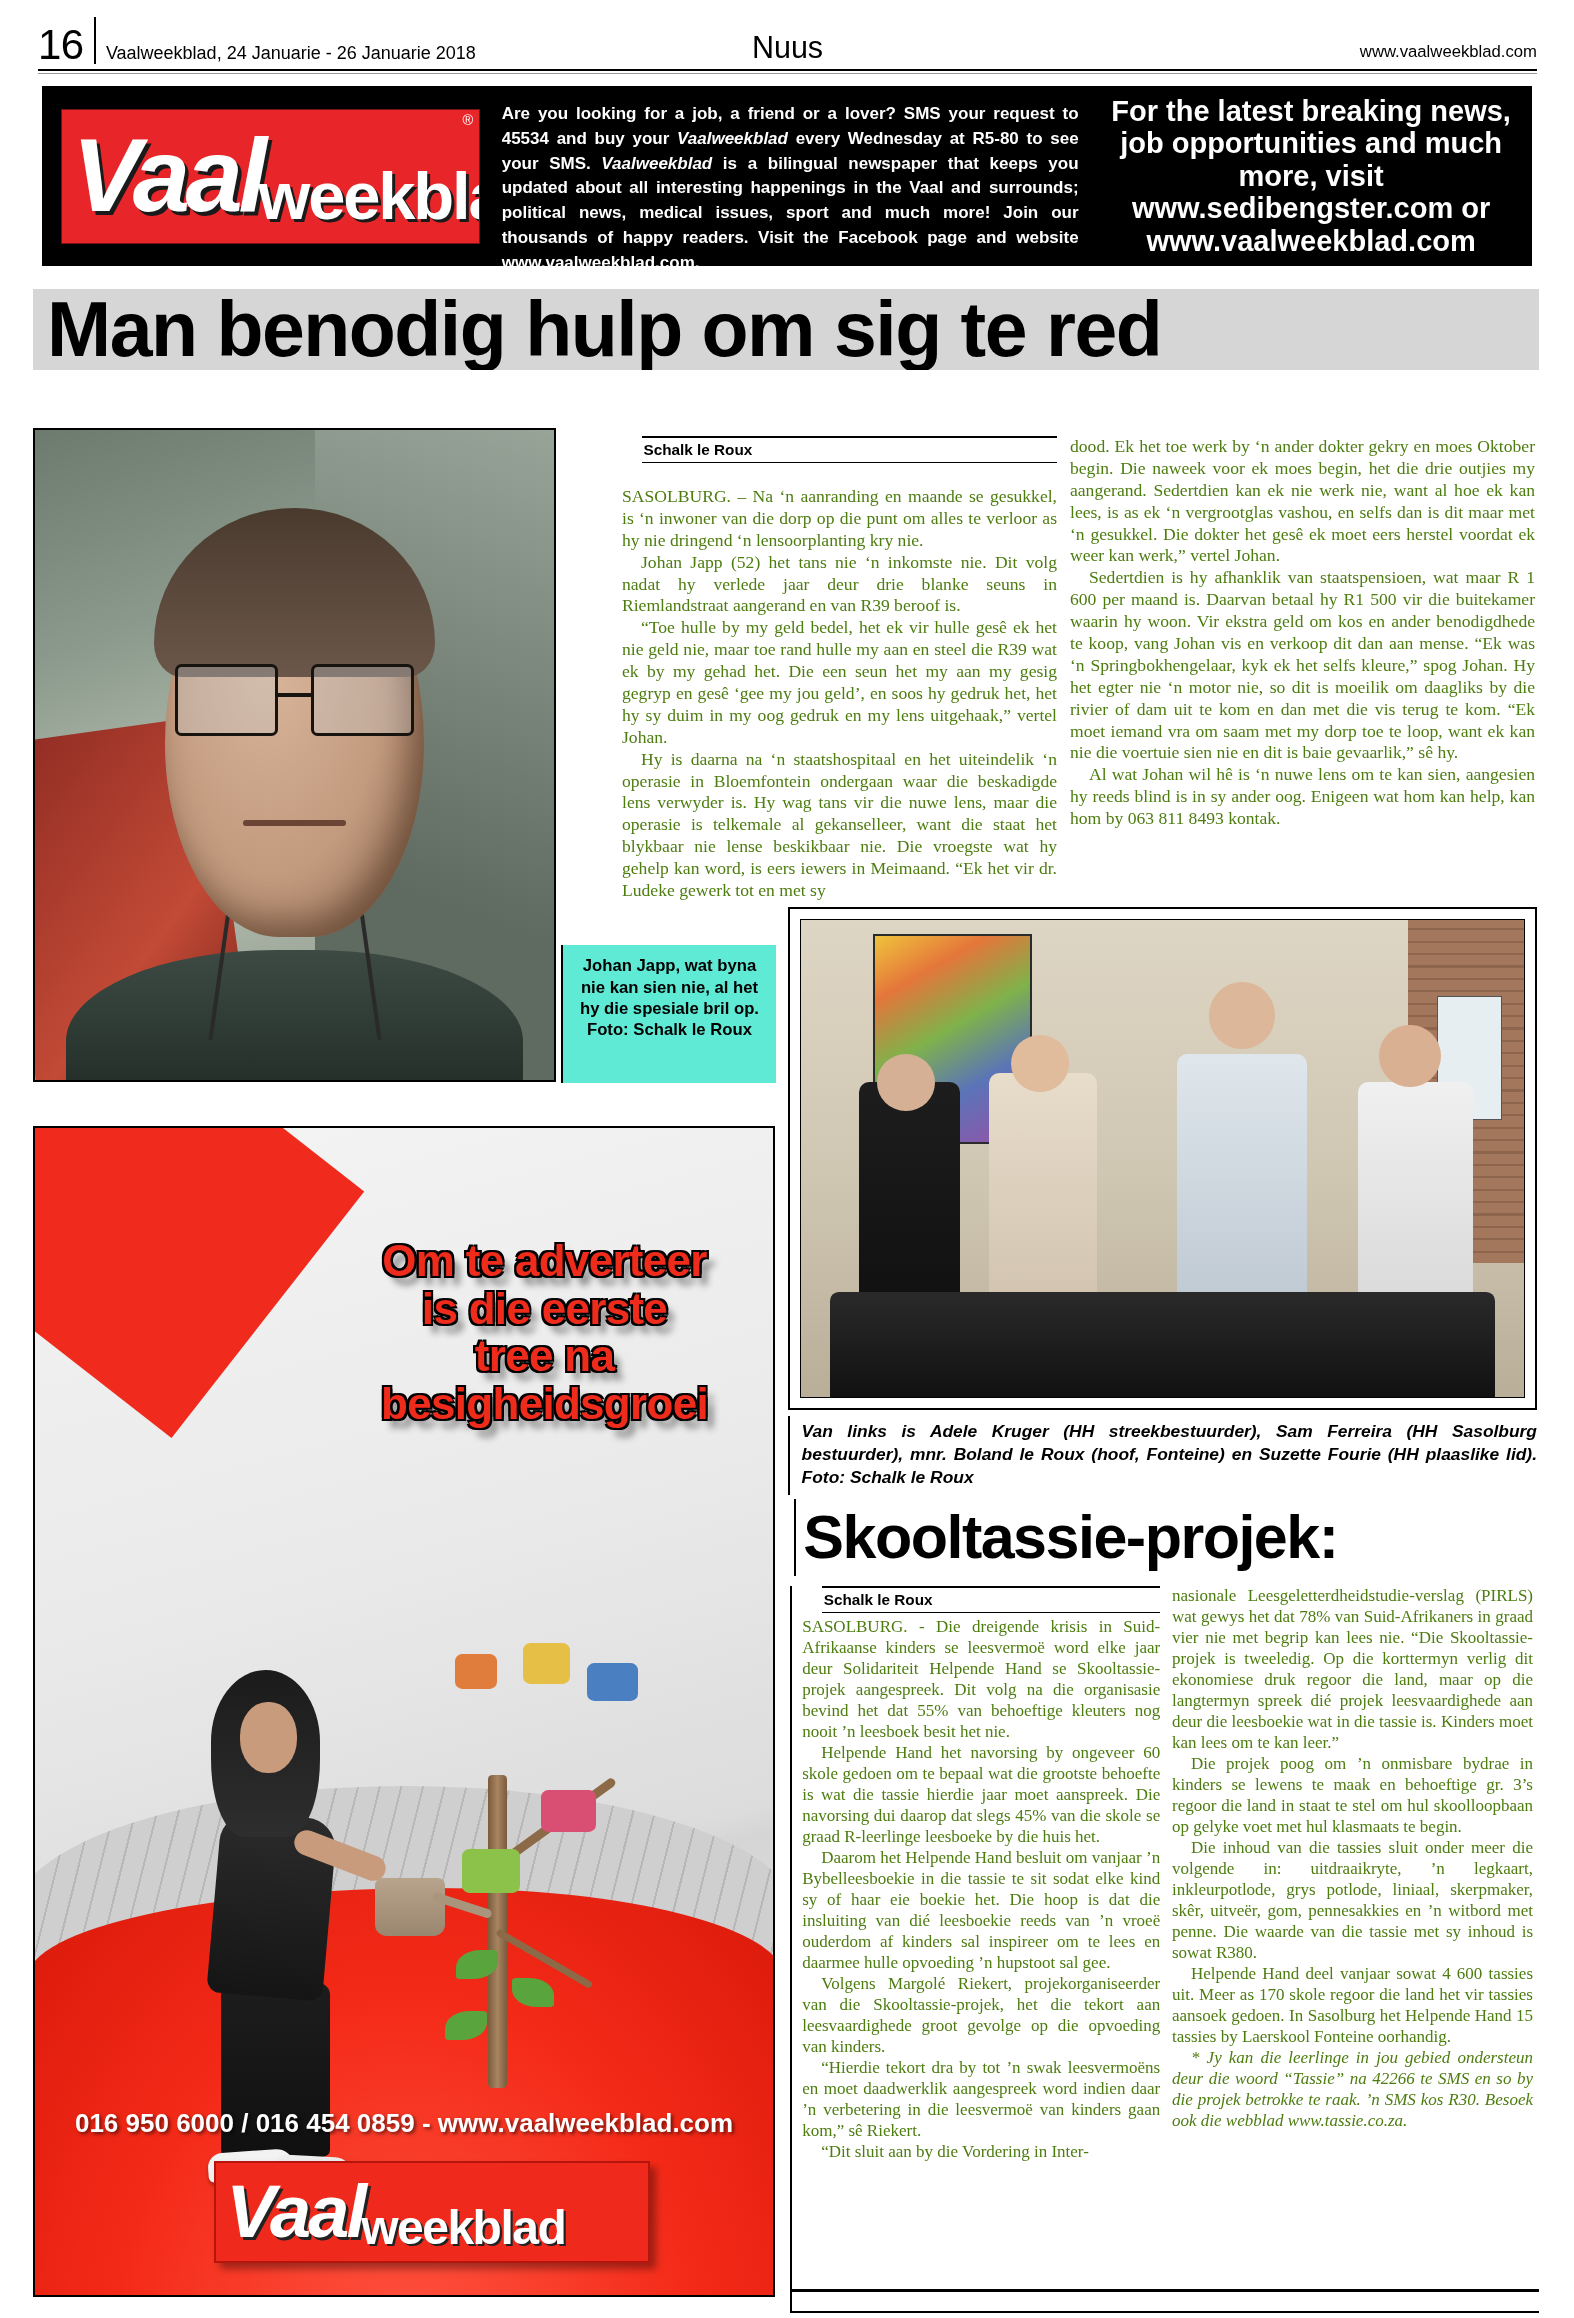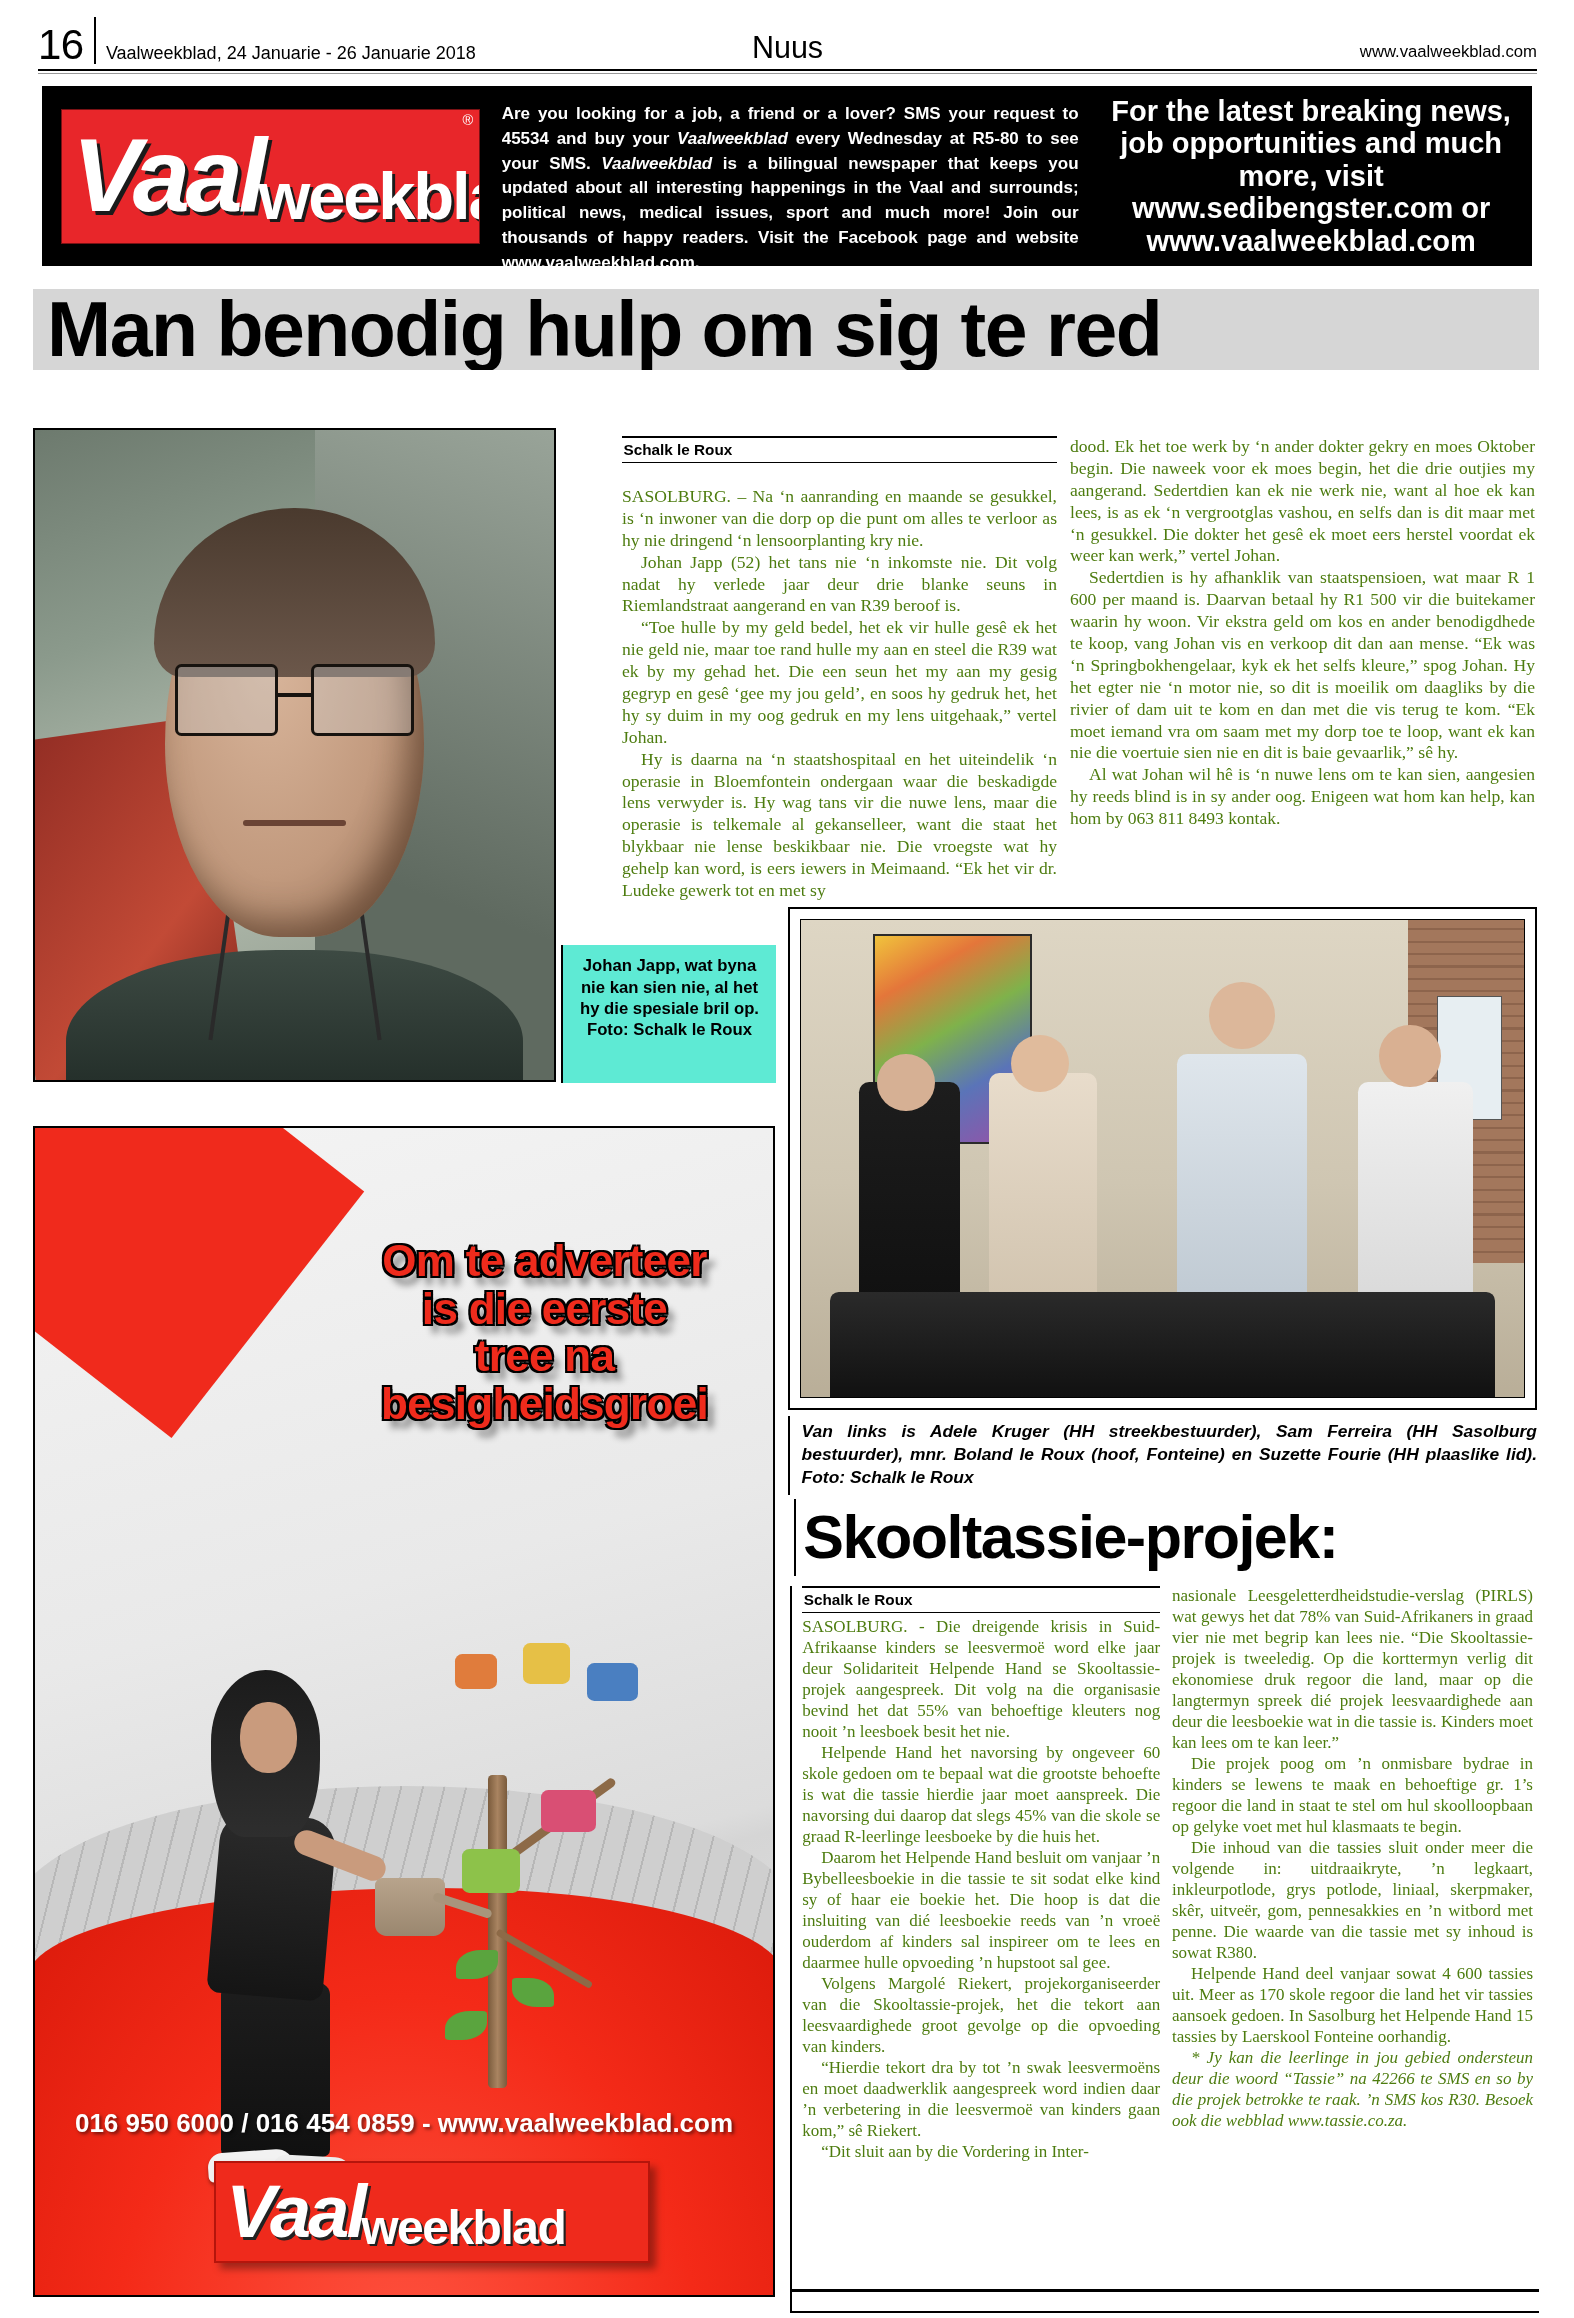"Schalk le Roux" .byline { margin-left: none -> 20px }
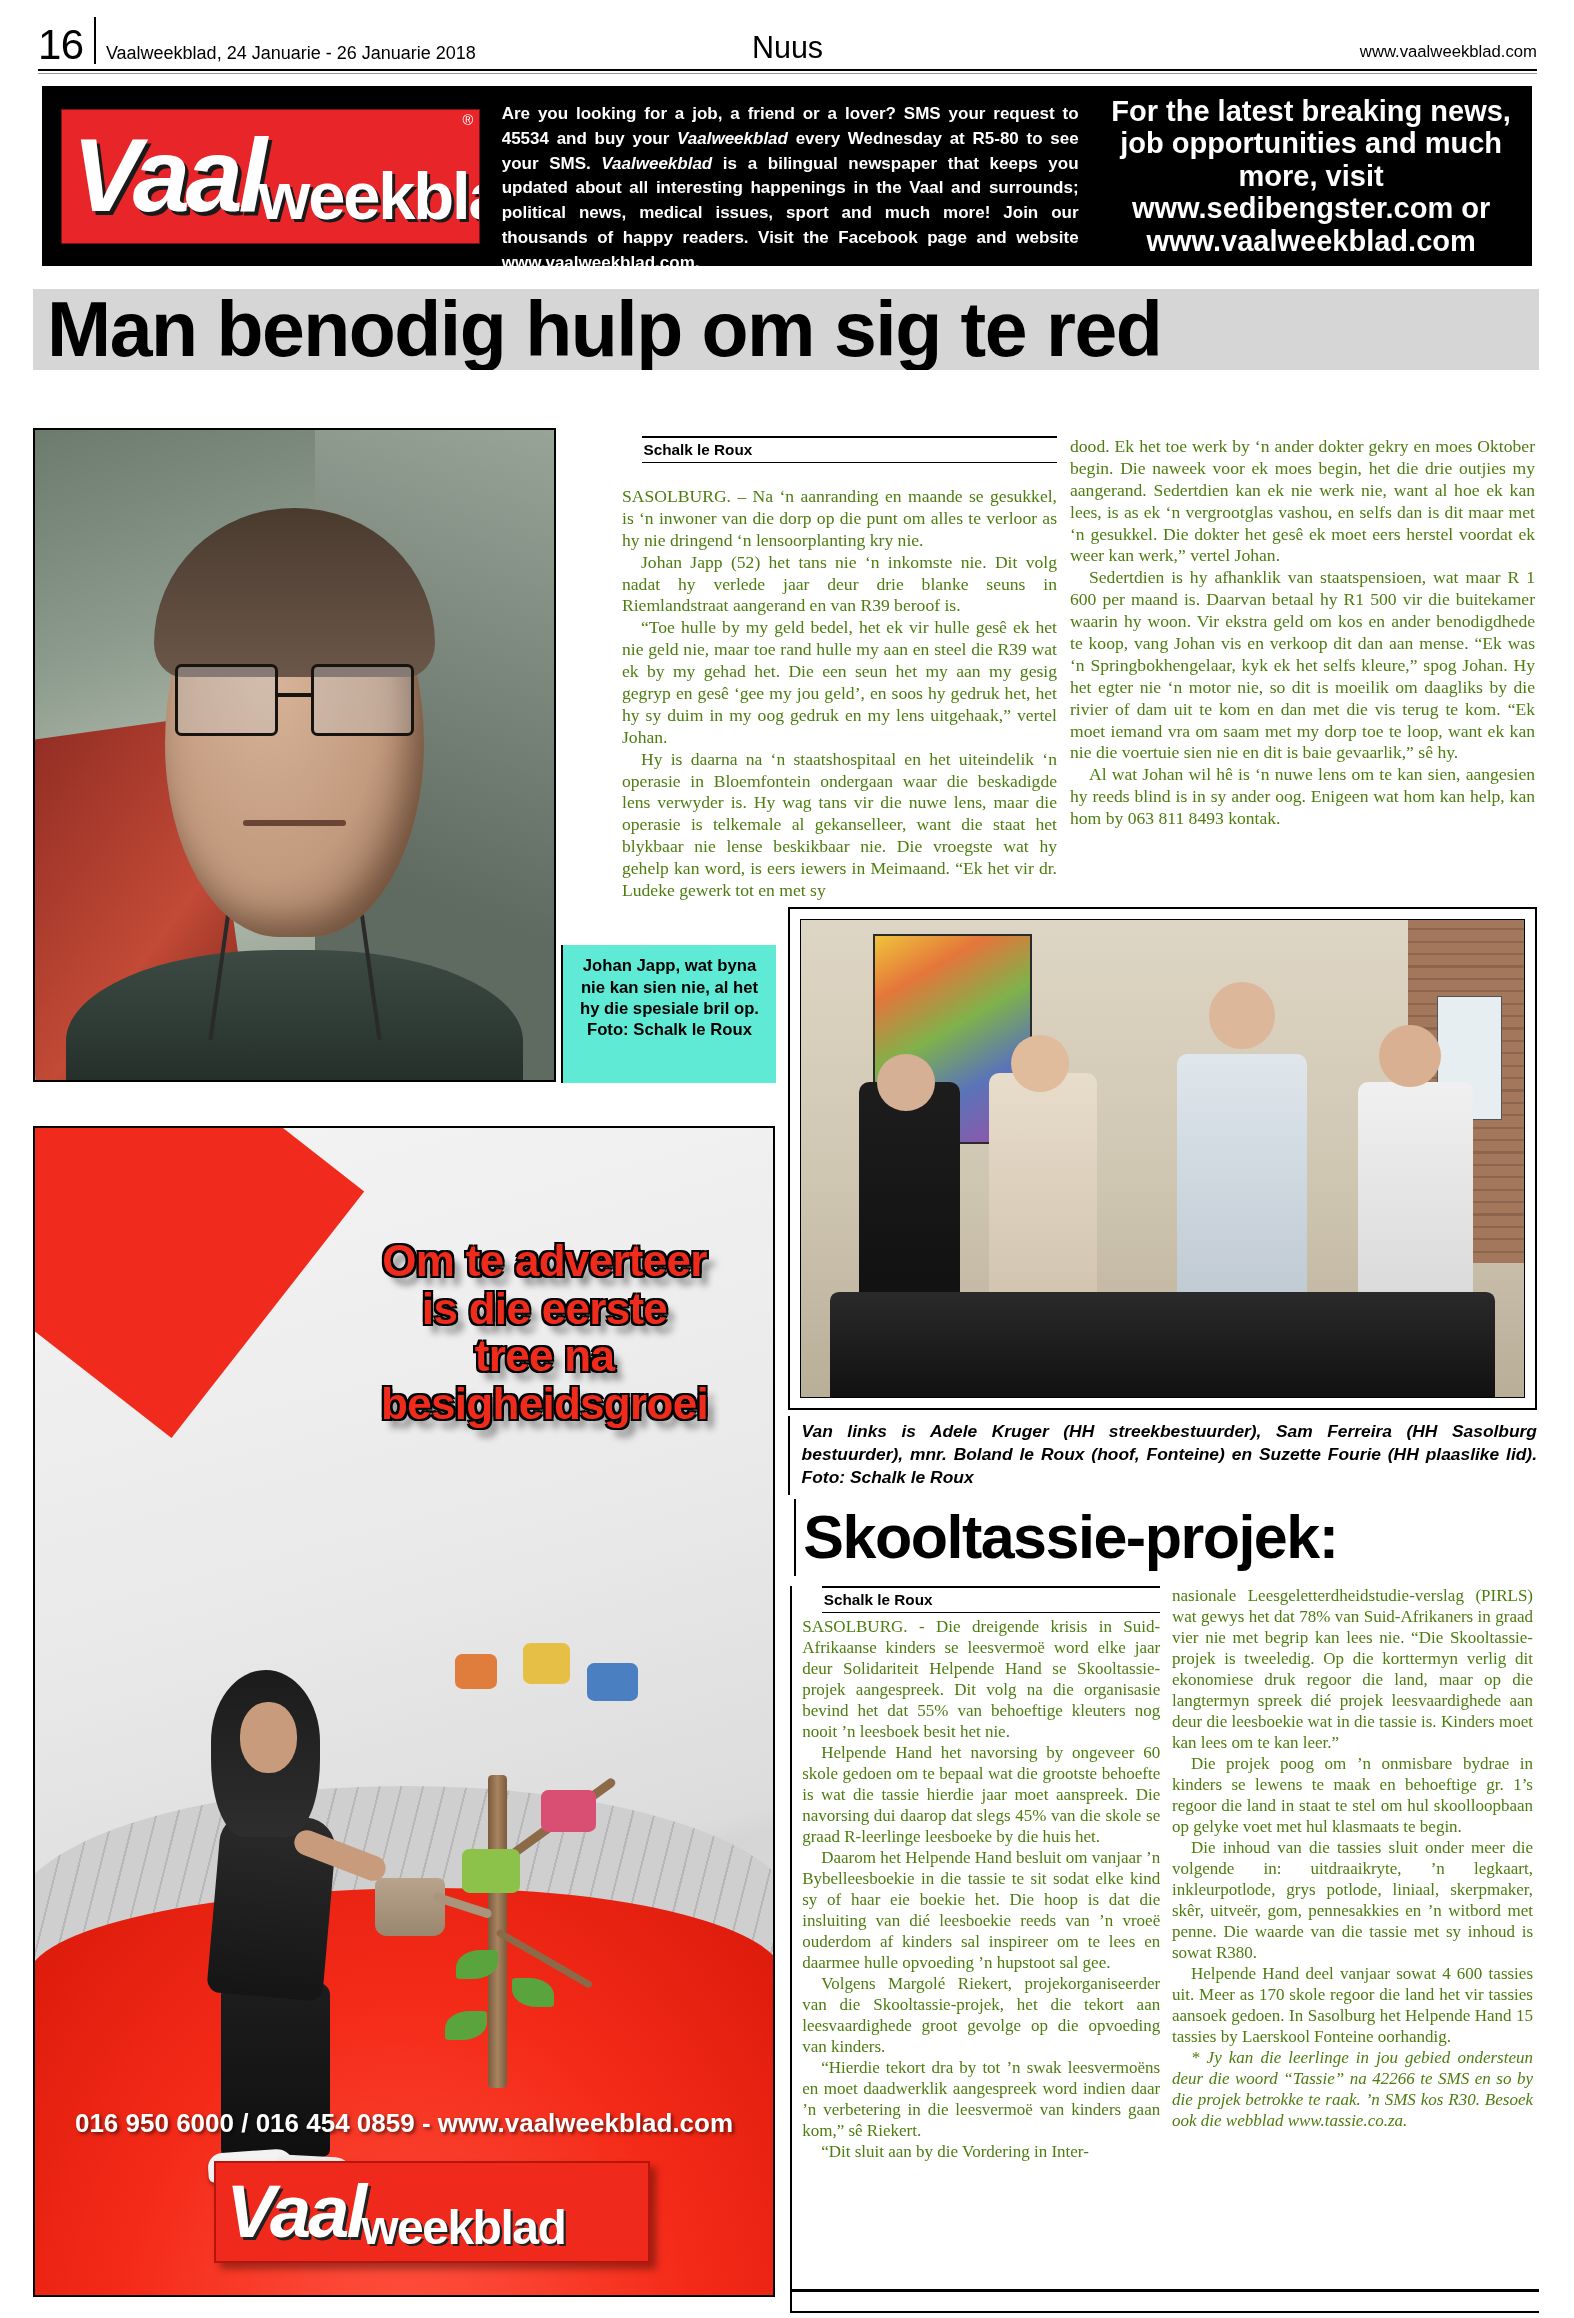"Die projek poog om ’n" p { text: 1’s -> 3’s }
